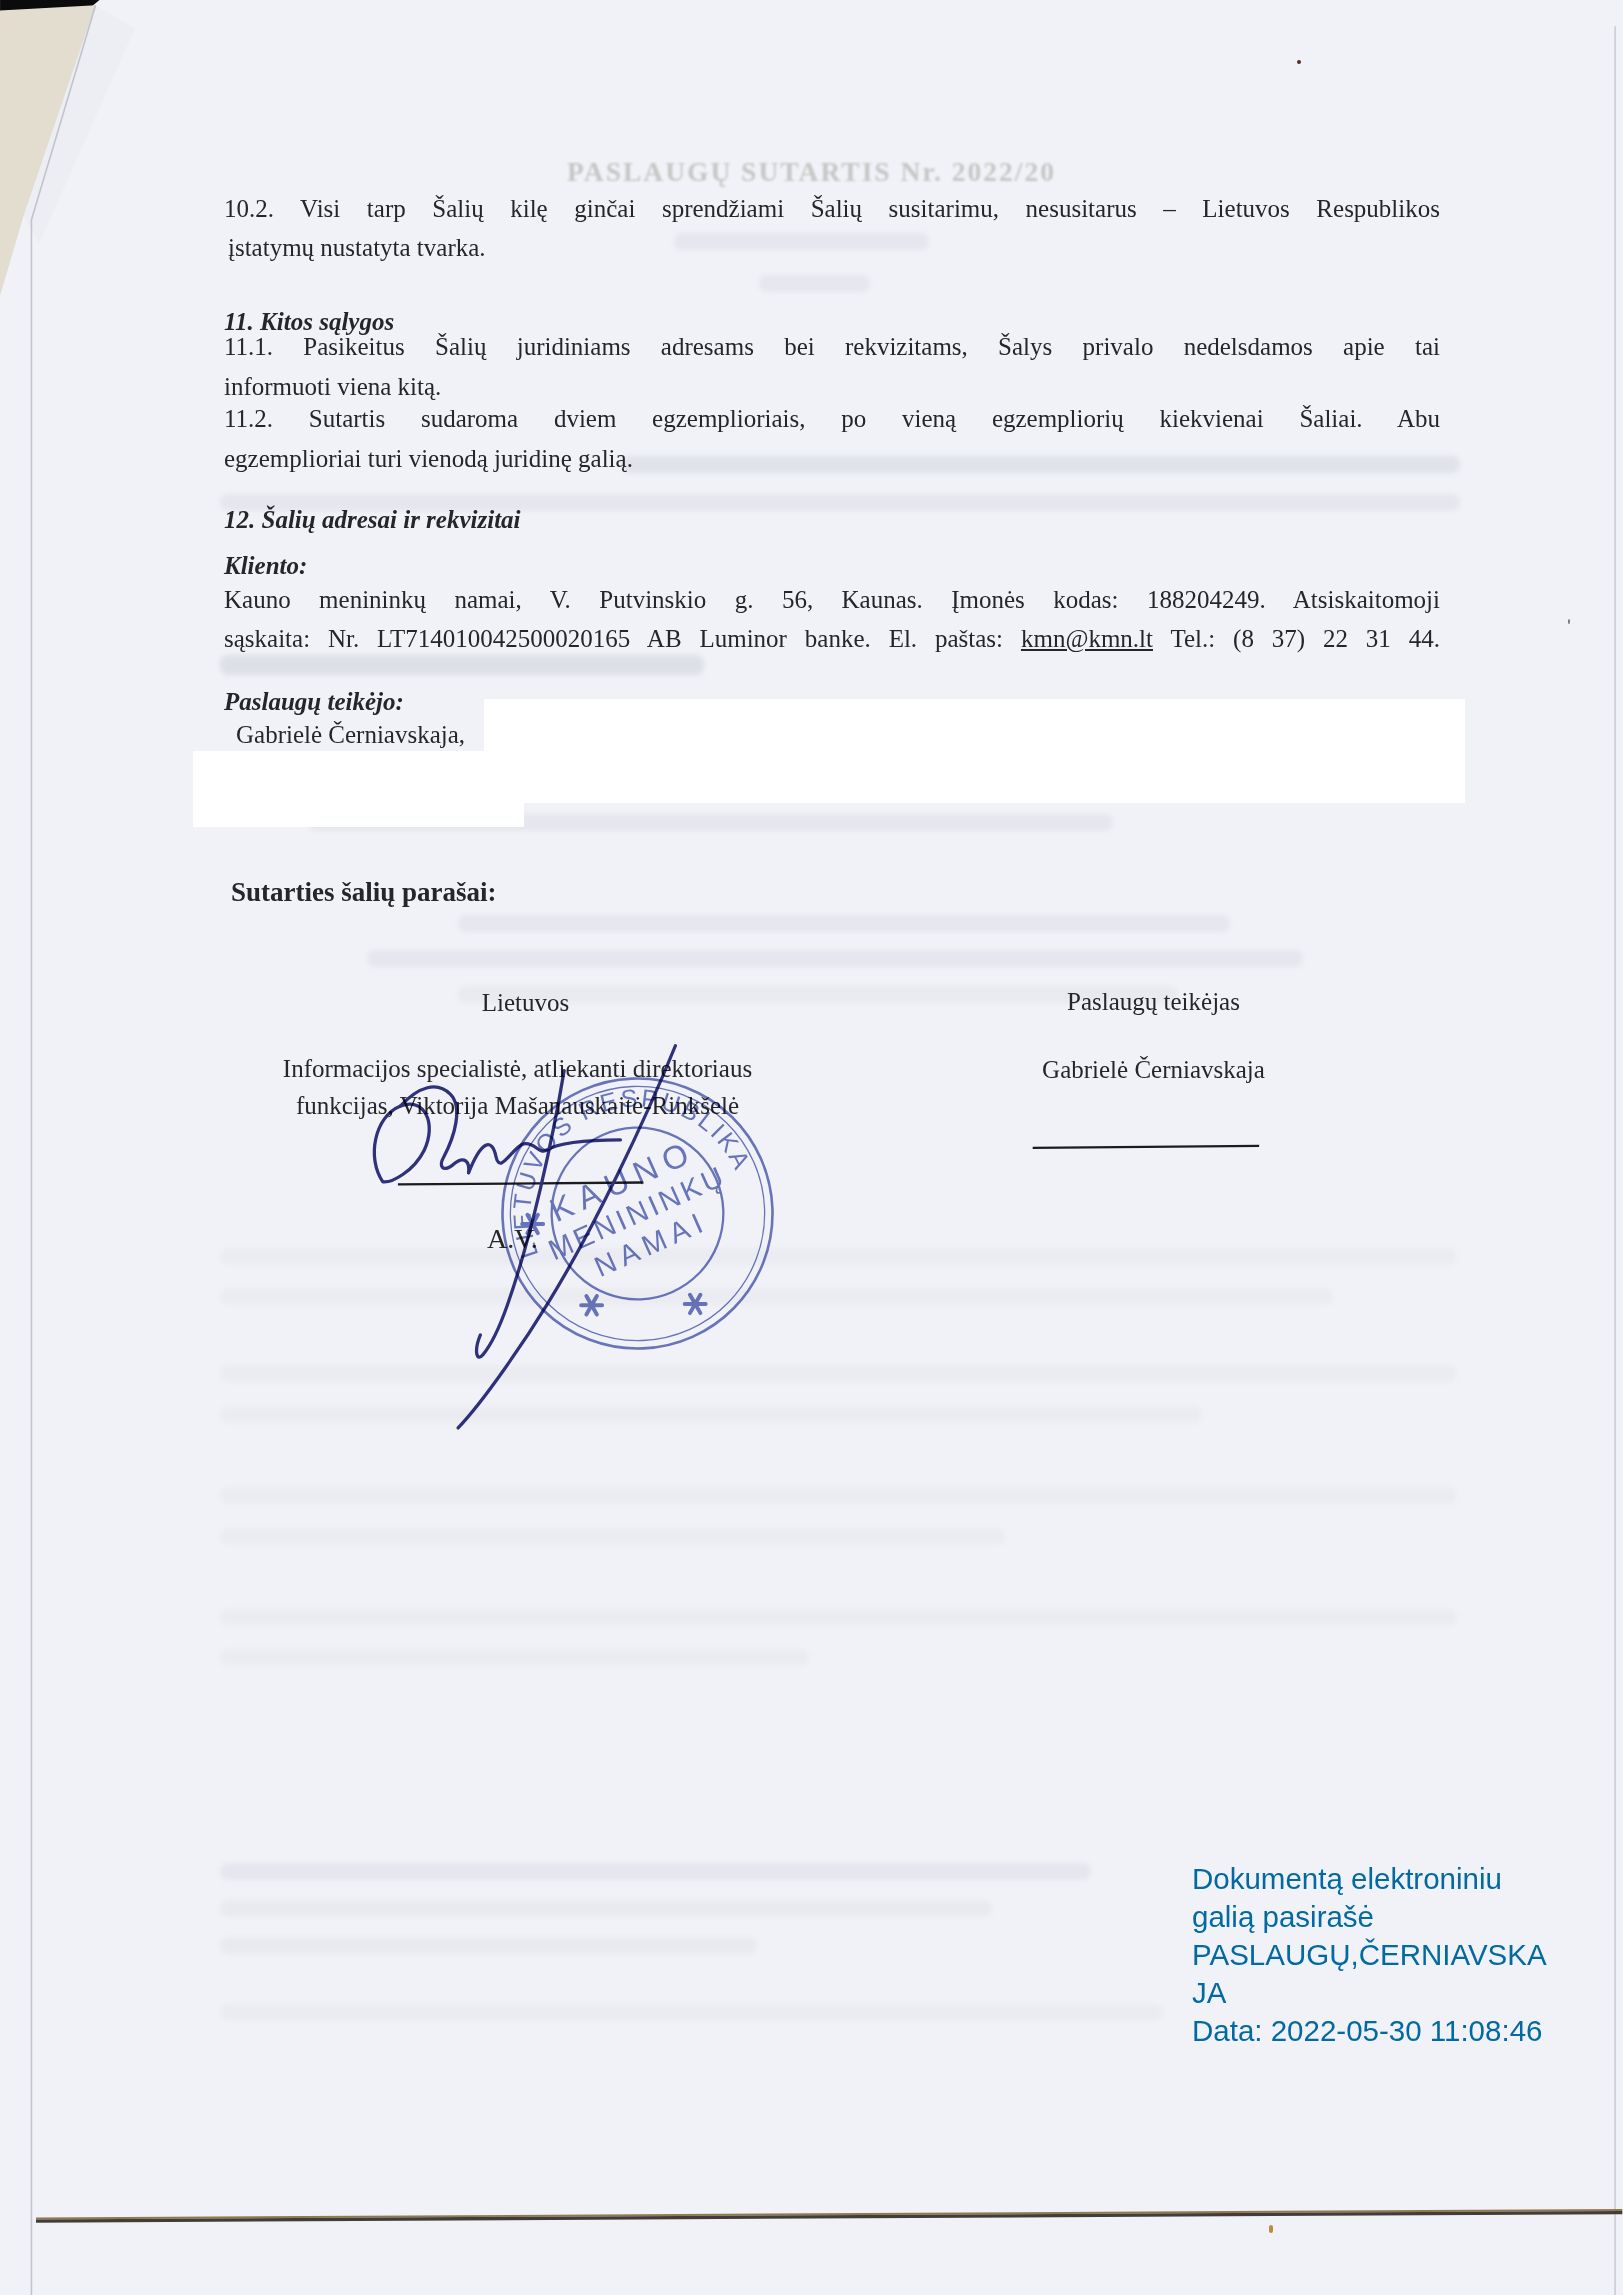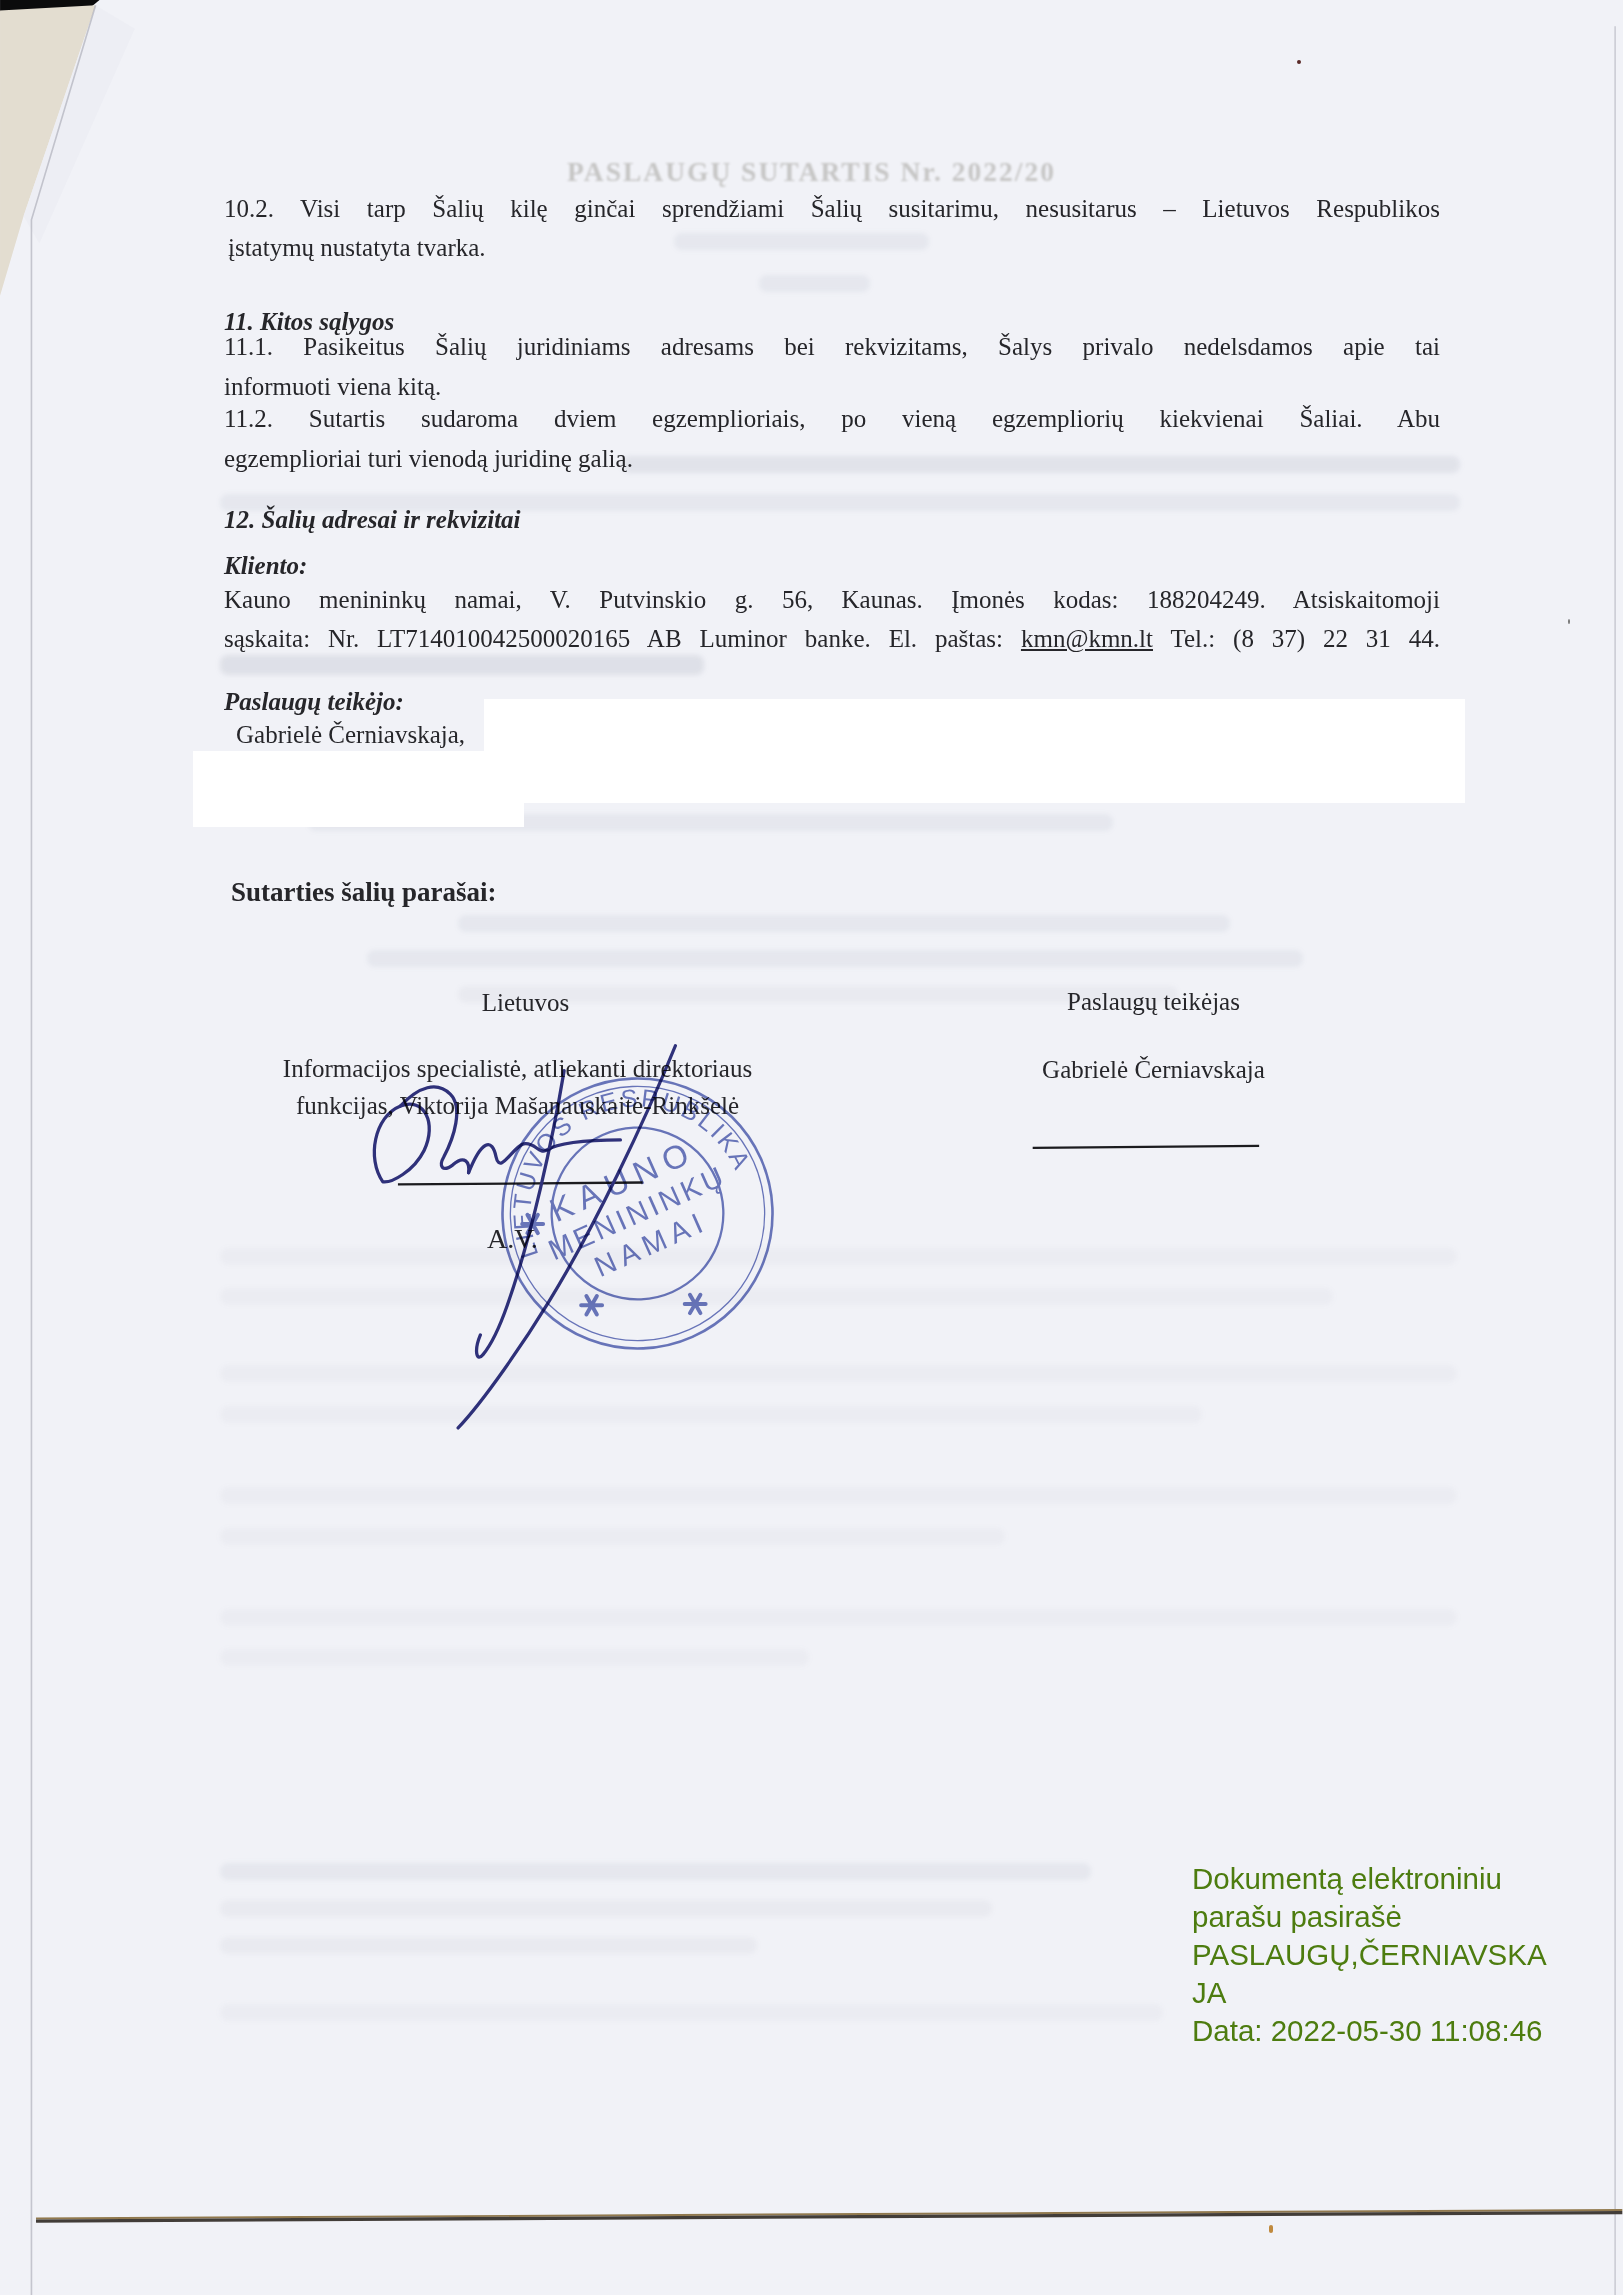"Dokumentą elektroniniu" #esign { color: #4d7c0f -> #0369a1 }
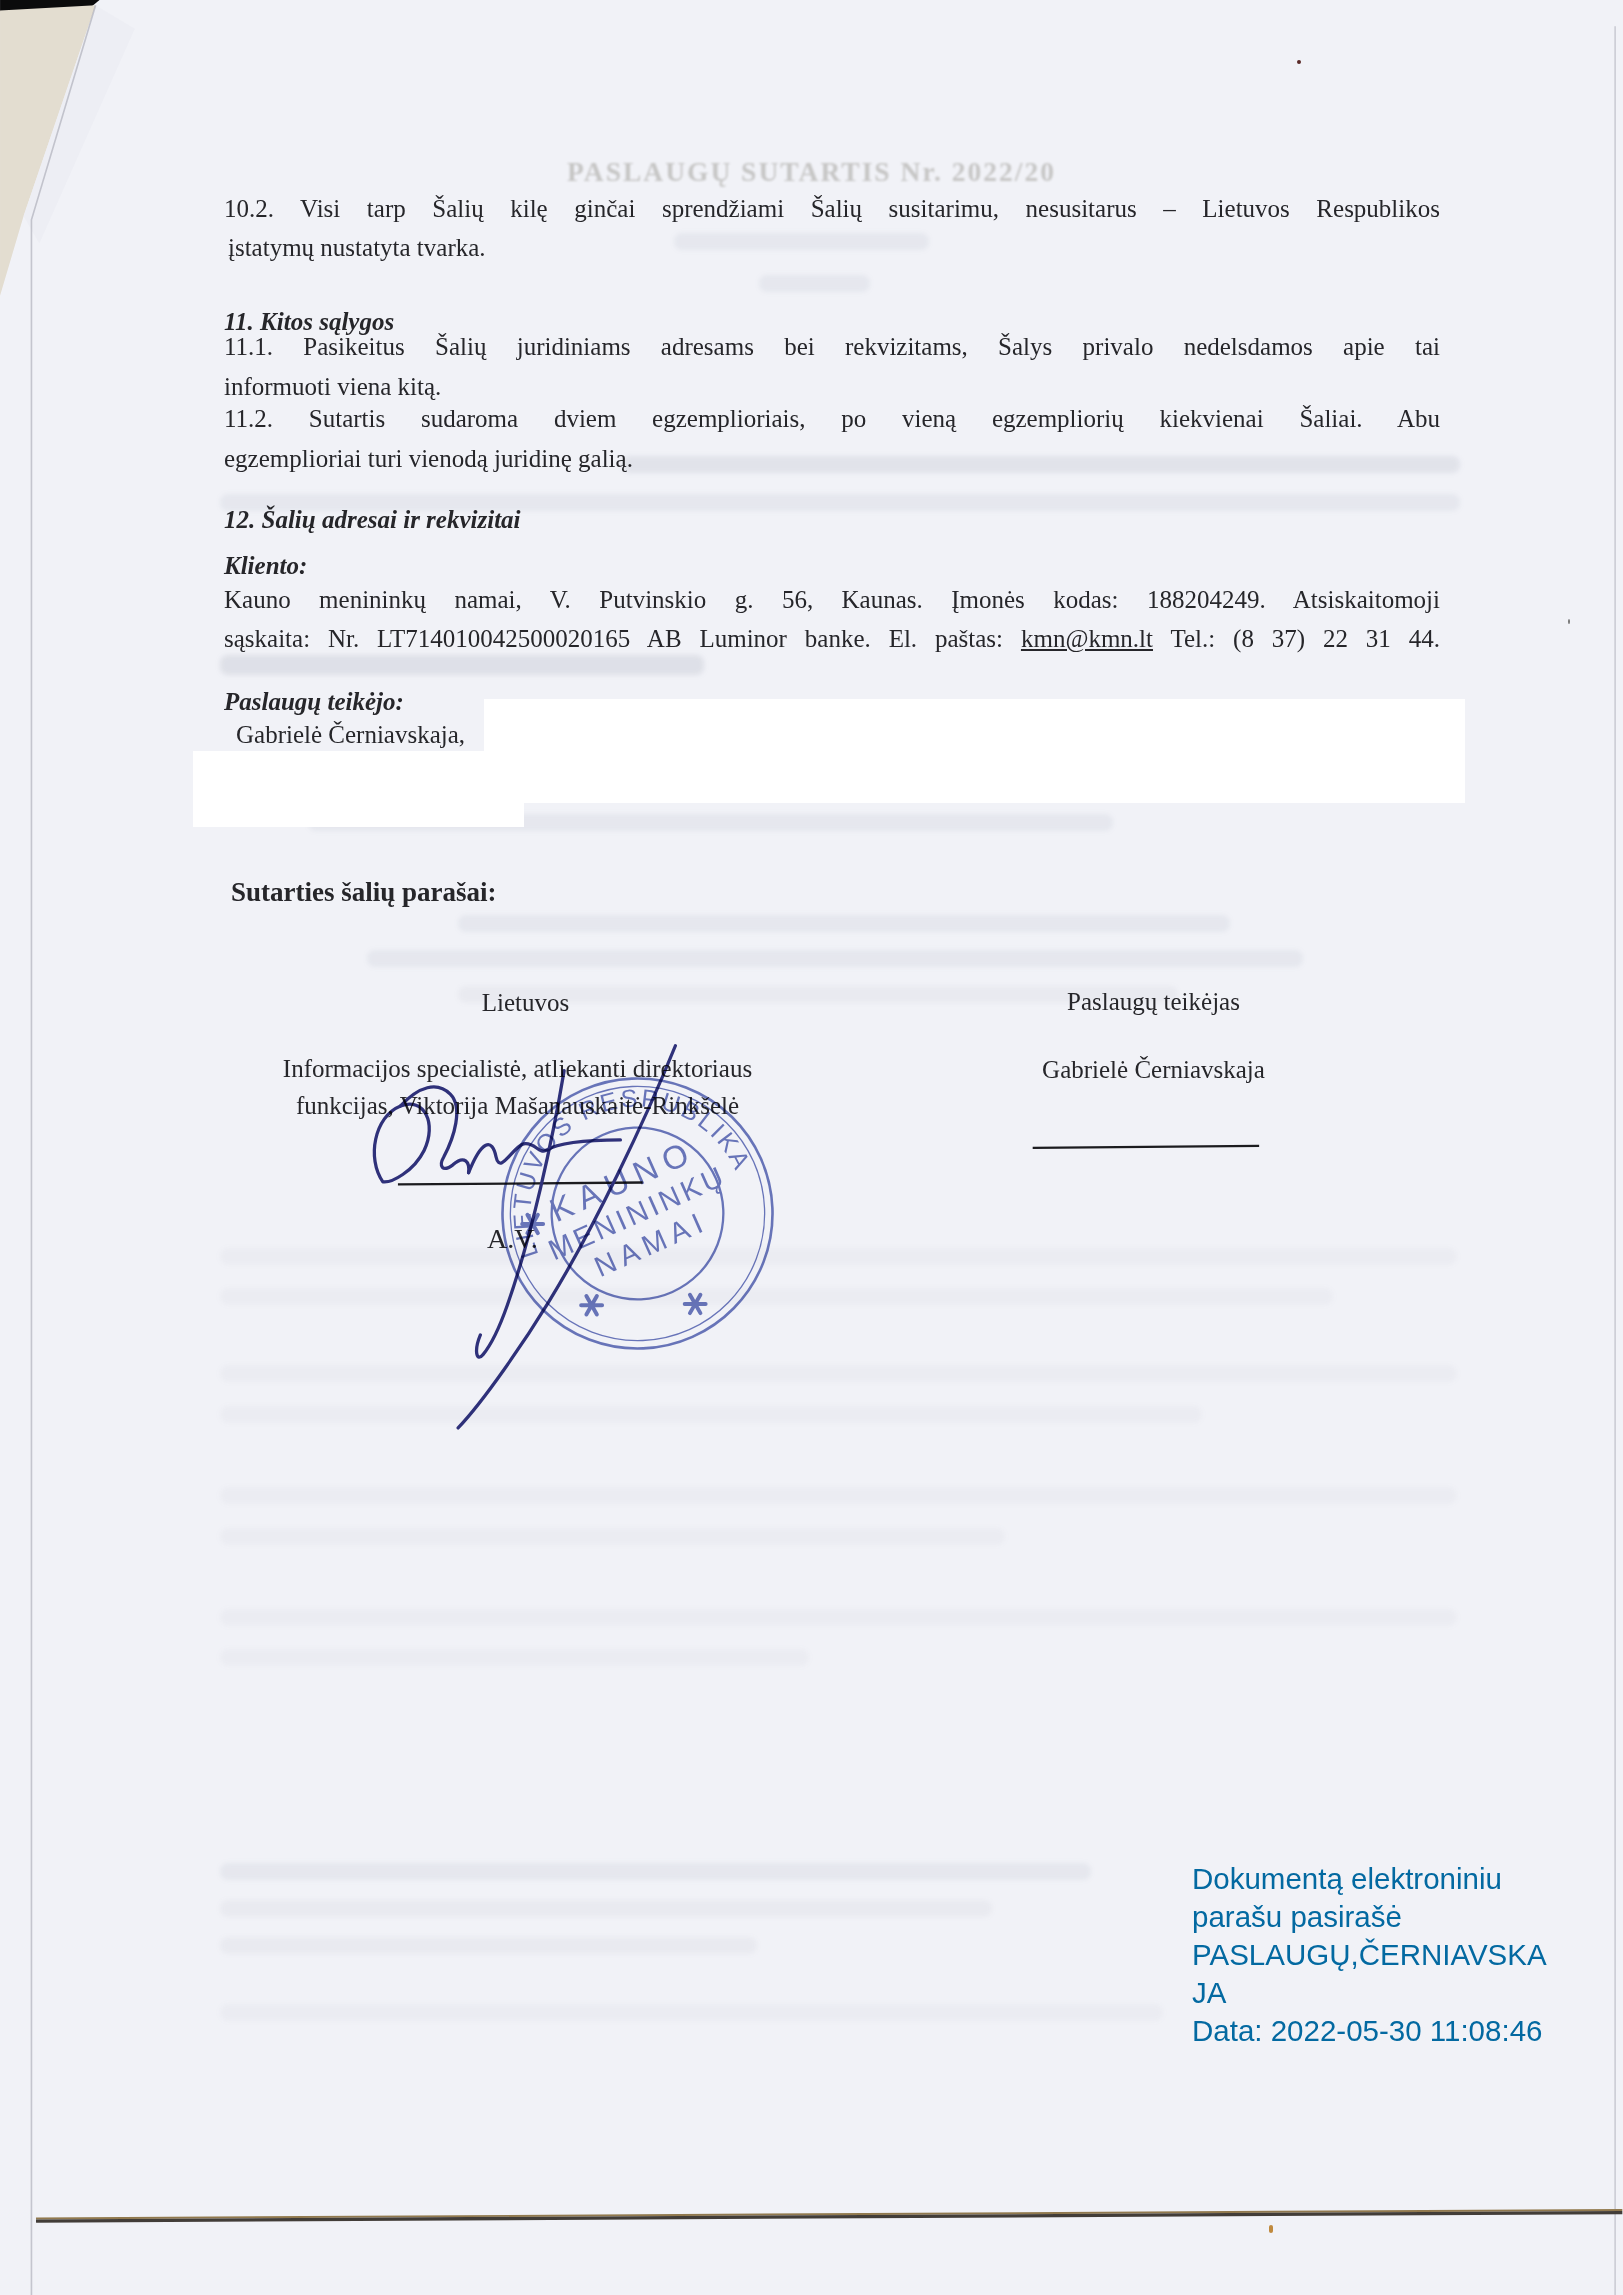"parašu pasirašė" div { text: parašu -> galią }
